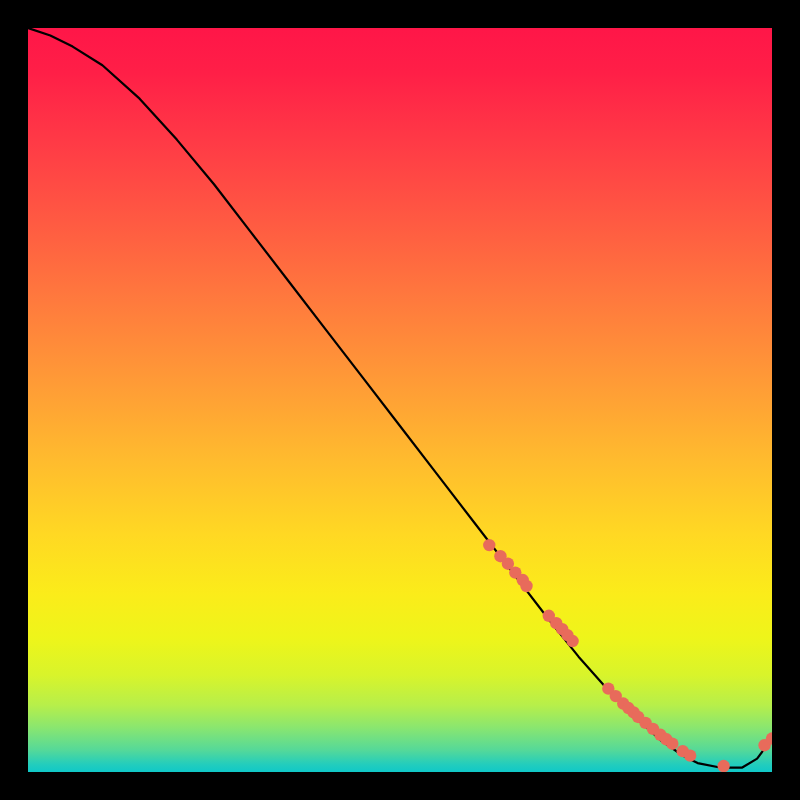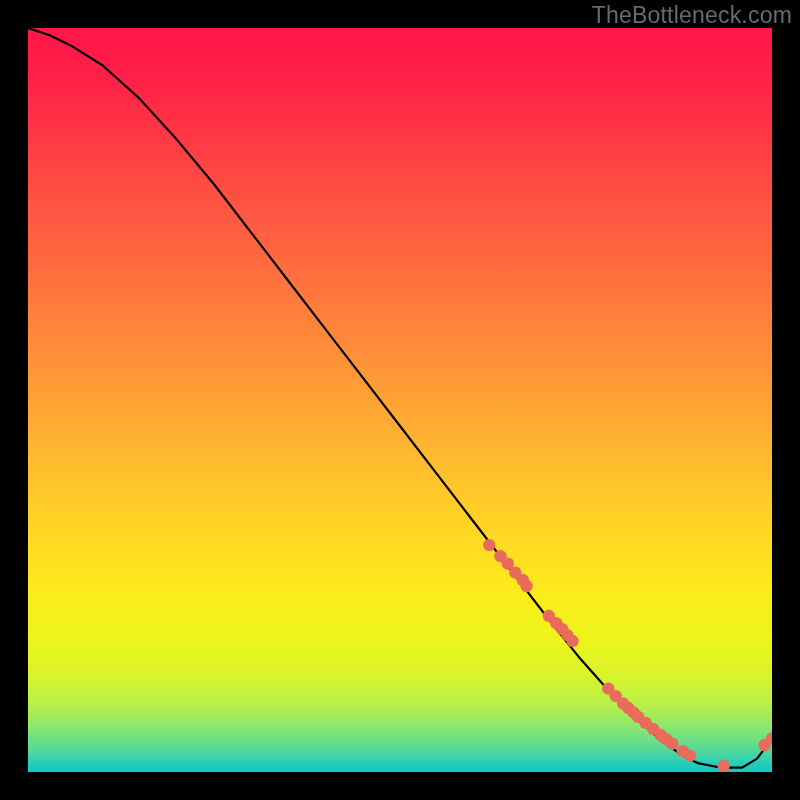"TheBottleneck.com" div.watermark { html: <div>TheBottleneck.com</div> -> none }
